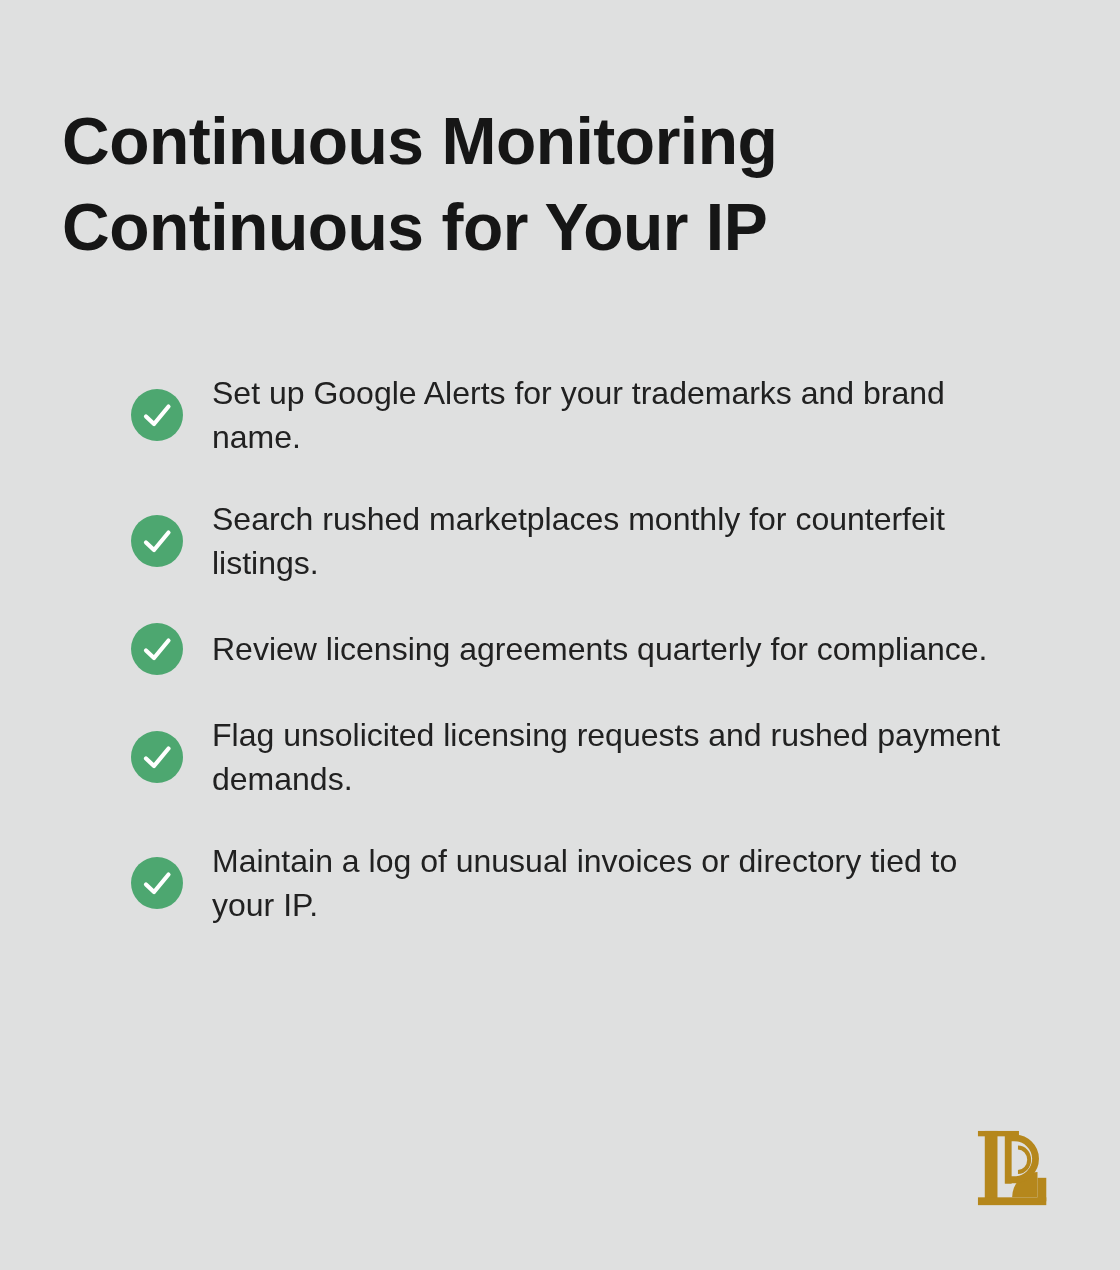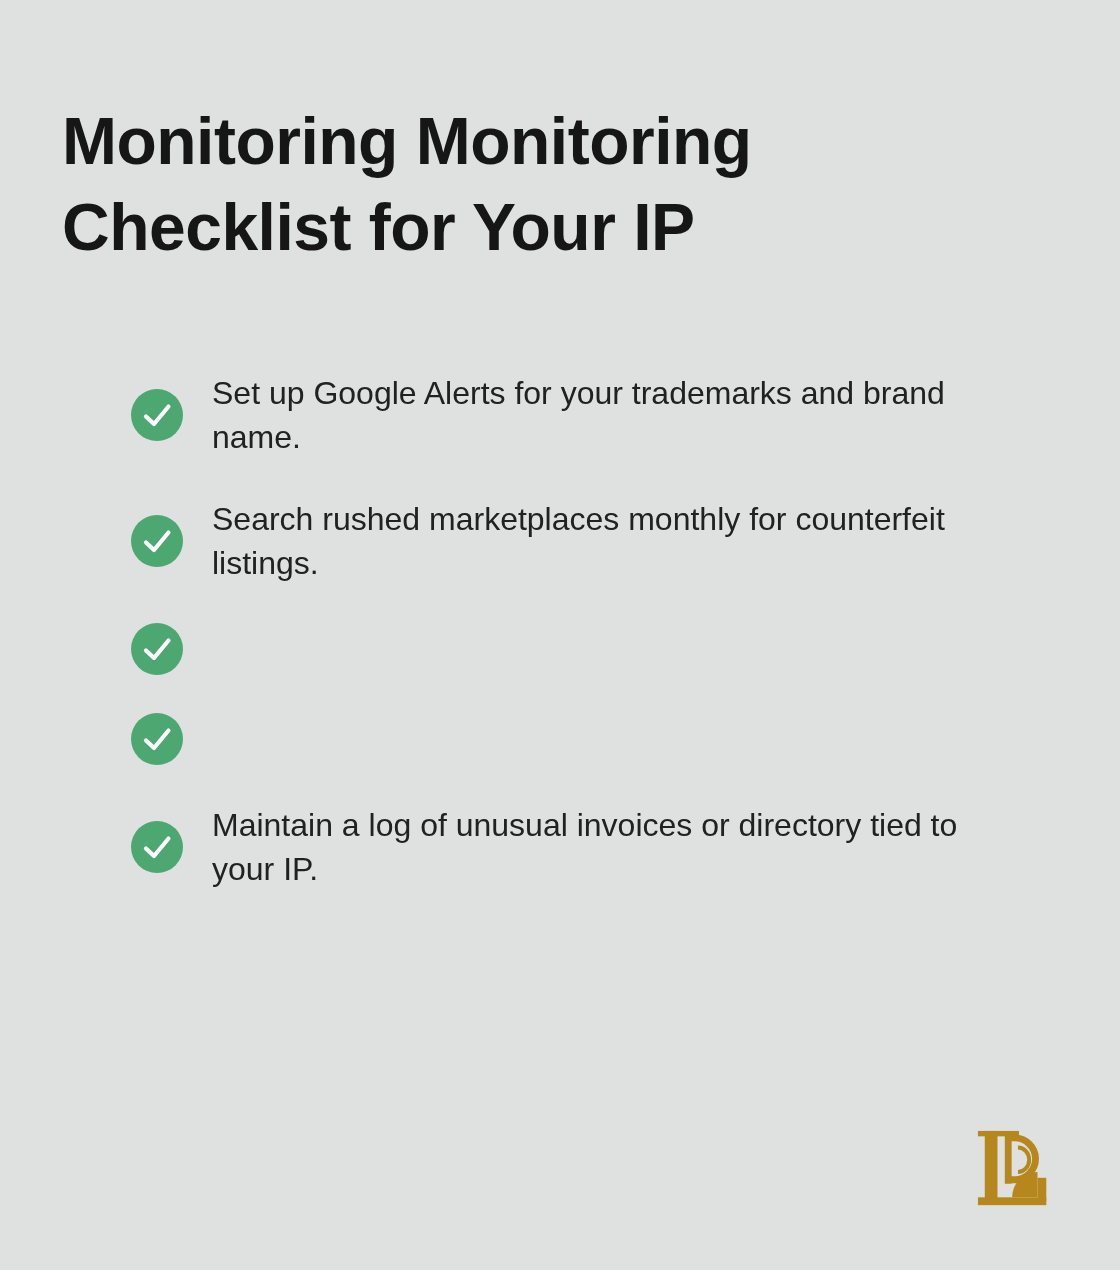"Monitoring Monitoring Checklist for Your" h1.page-title { text: Monitoring Monitoring Checklist -> Continuous Monitoring Continuous }
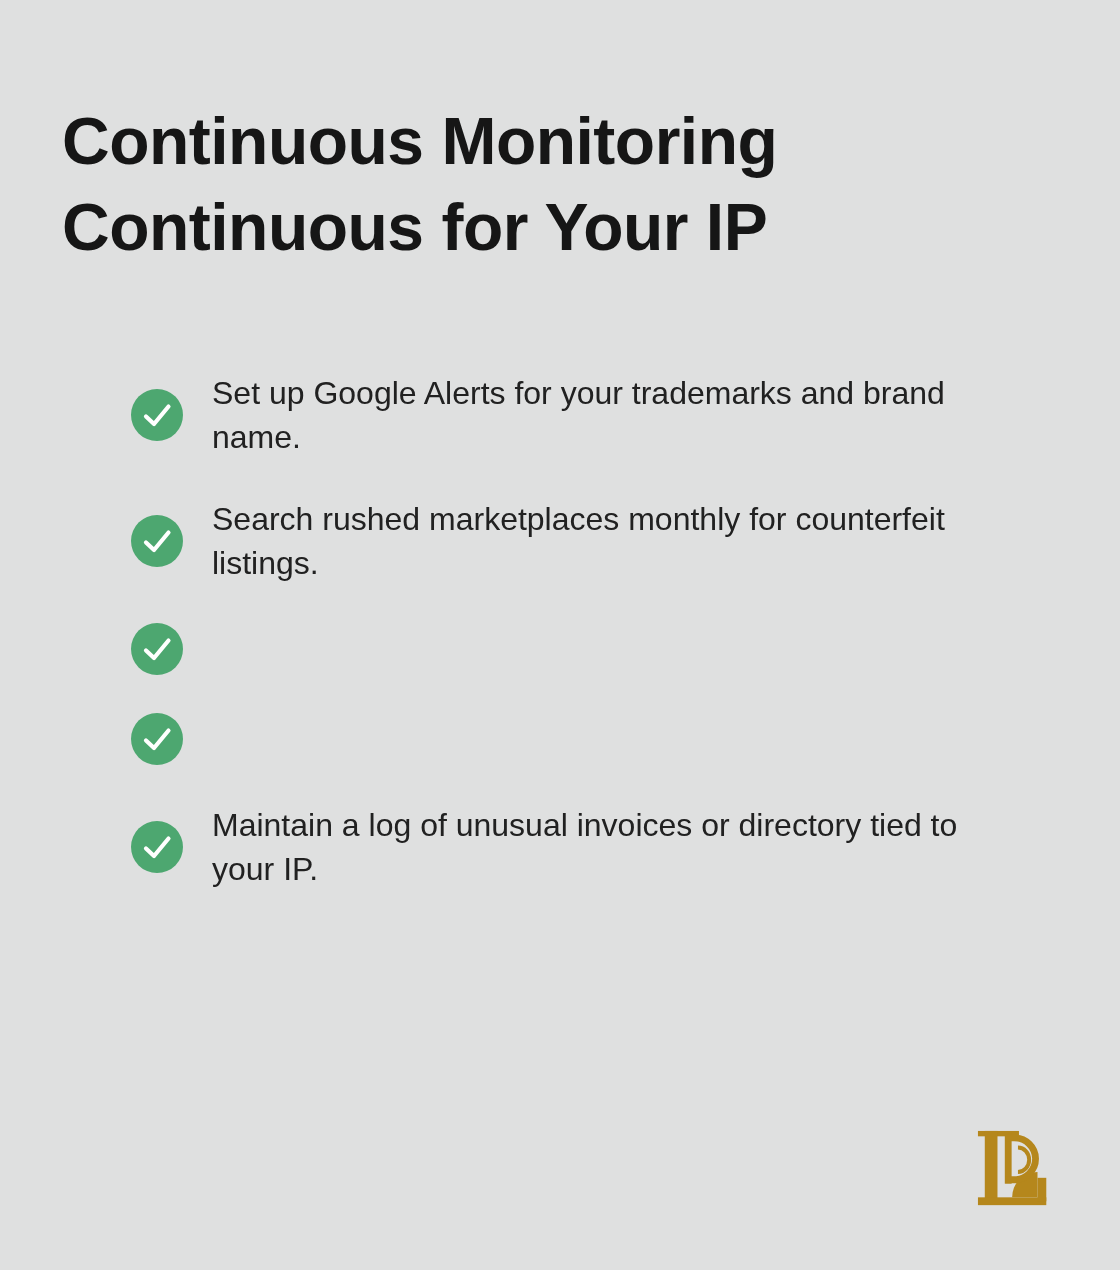"Review licensing agreements quarterly" span.check-text { html: none -> <span>Review licensing agreements quarterly for compliance.</span> }
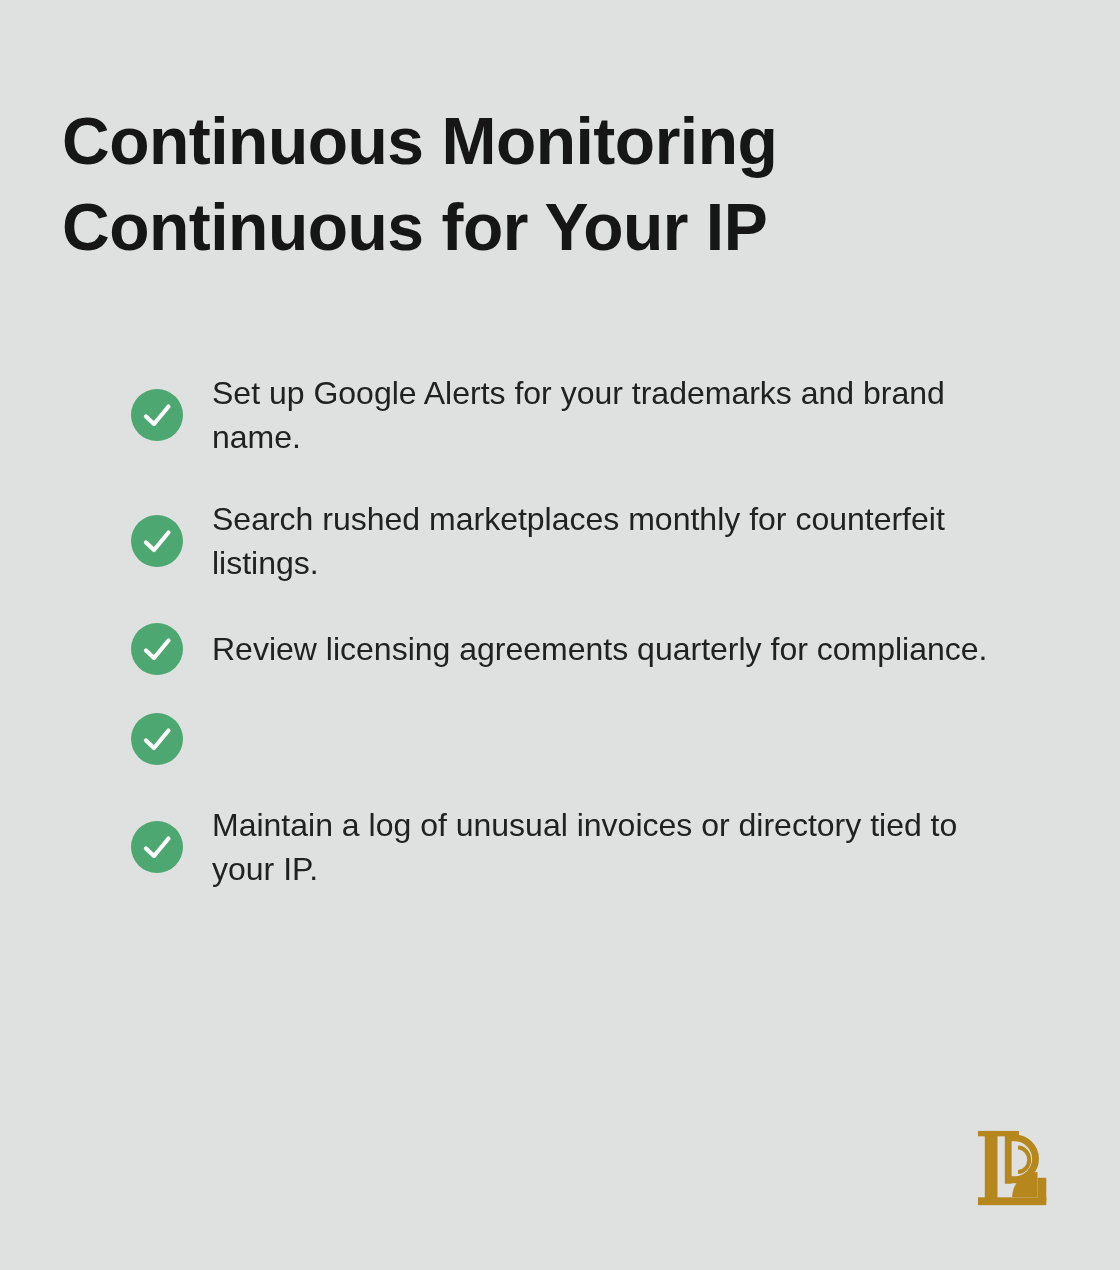"Flag unsolicited licensing requests and" span.check-text { html: none -> <span>Flag unsolicited licensing requests and rushed payment demands.</span> }
